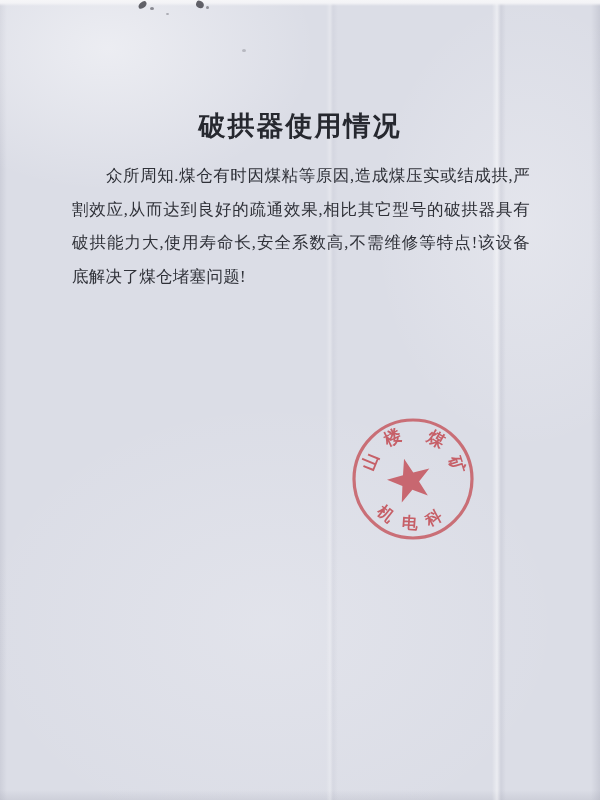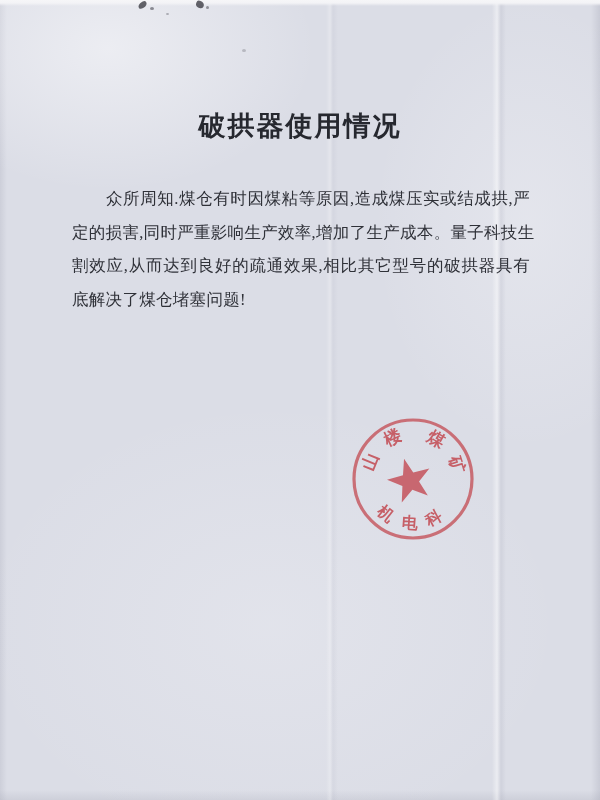"众所周知.煤仓有时因煤粘等原因,造成煤压实或结成拱,严" .body-text { top: 182px -> 159px }
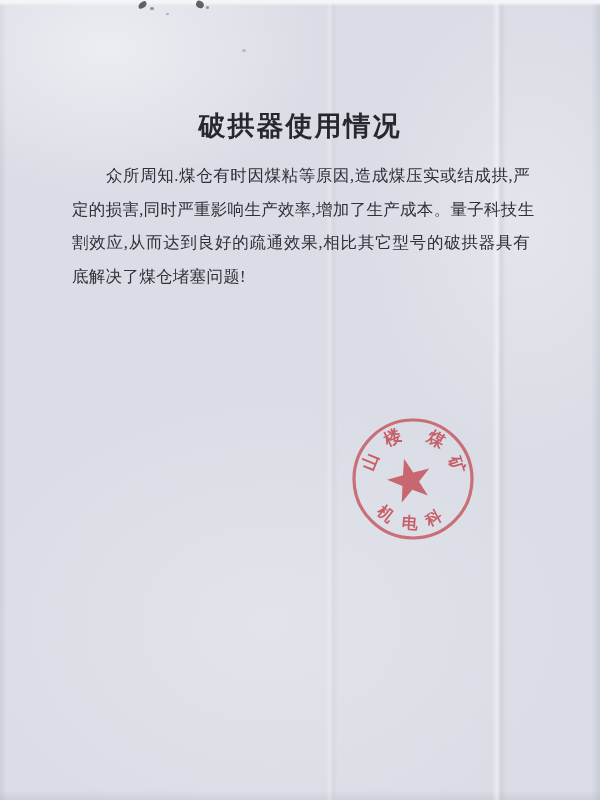"定的损害,同时严重影响生产效率,增加了生产成本。量子科技生" p.line { html: <p>定的损害,同时严重影响生产效率,增加了生产成本。量子科技生</p> -> none }
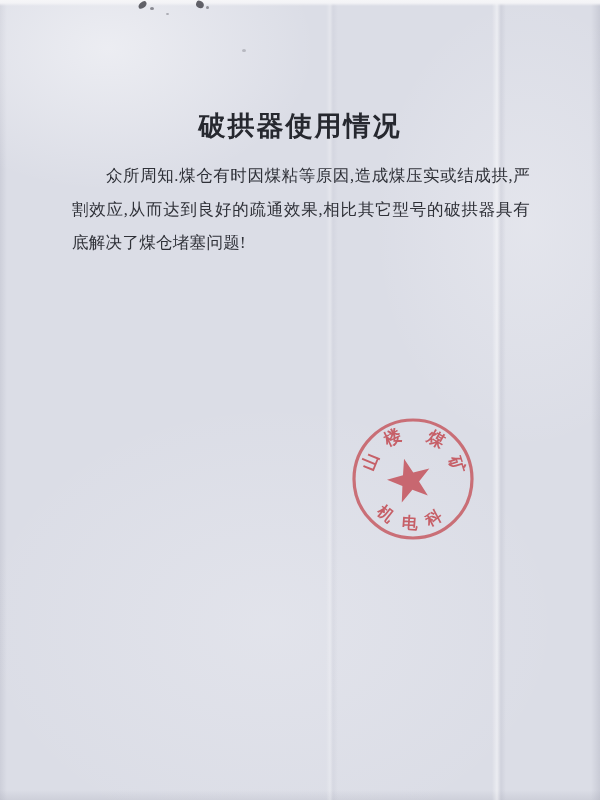"破拱能力大,使用寿命长,安全系数高,不需维修等特点!该设备" p.line { html: none -> <p>破拱能力大,使用寿命长,安全系数高,不需维修等特点!该设备</p> }
